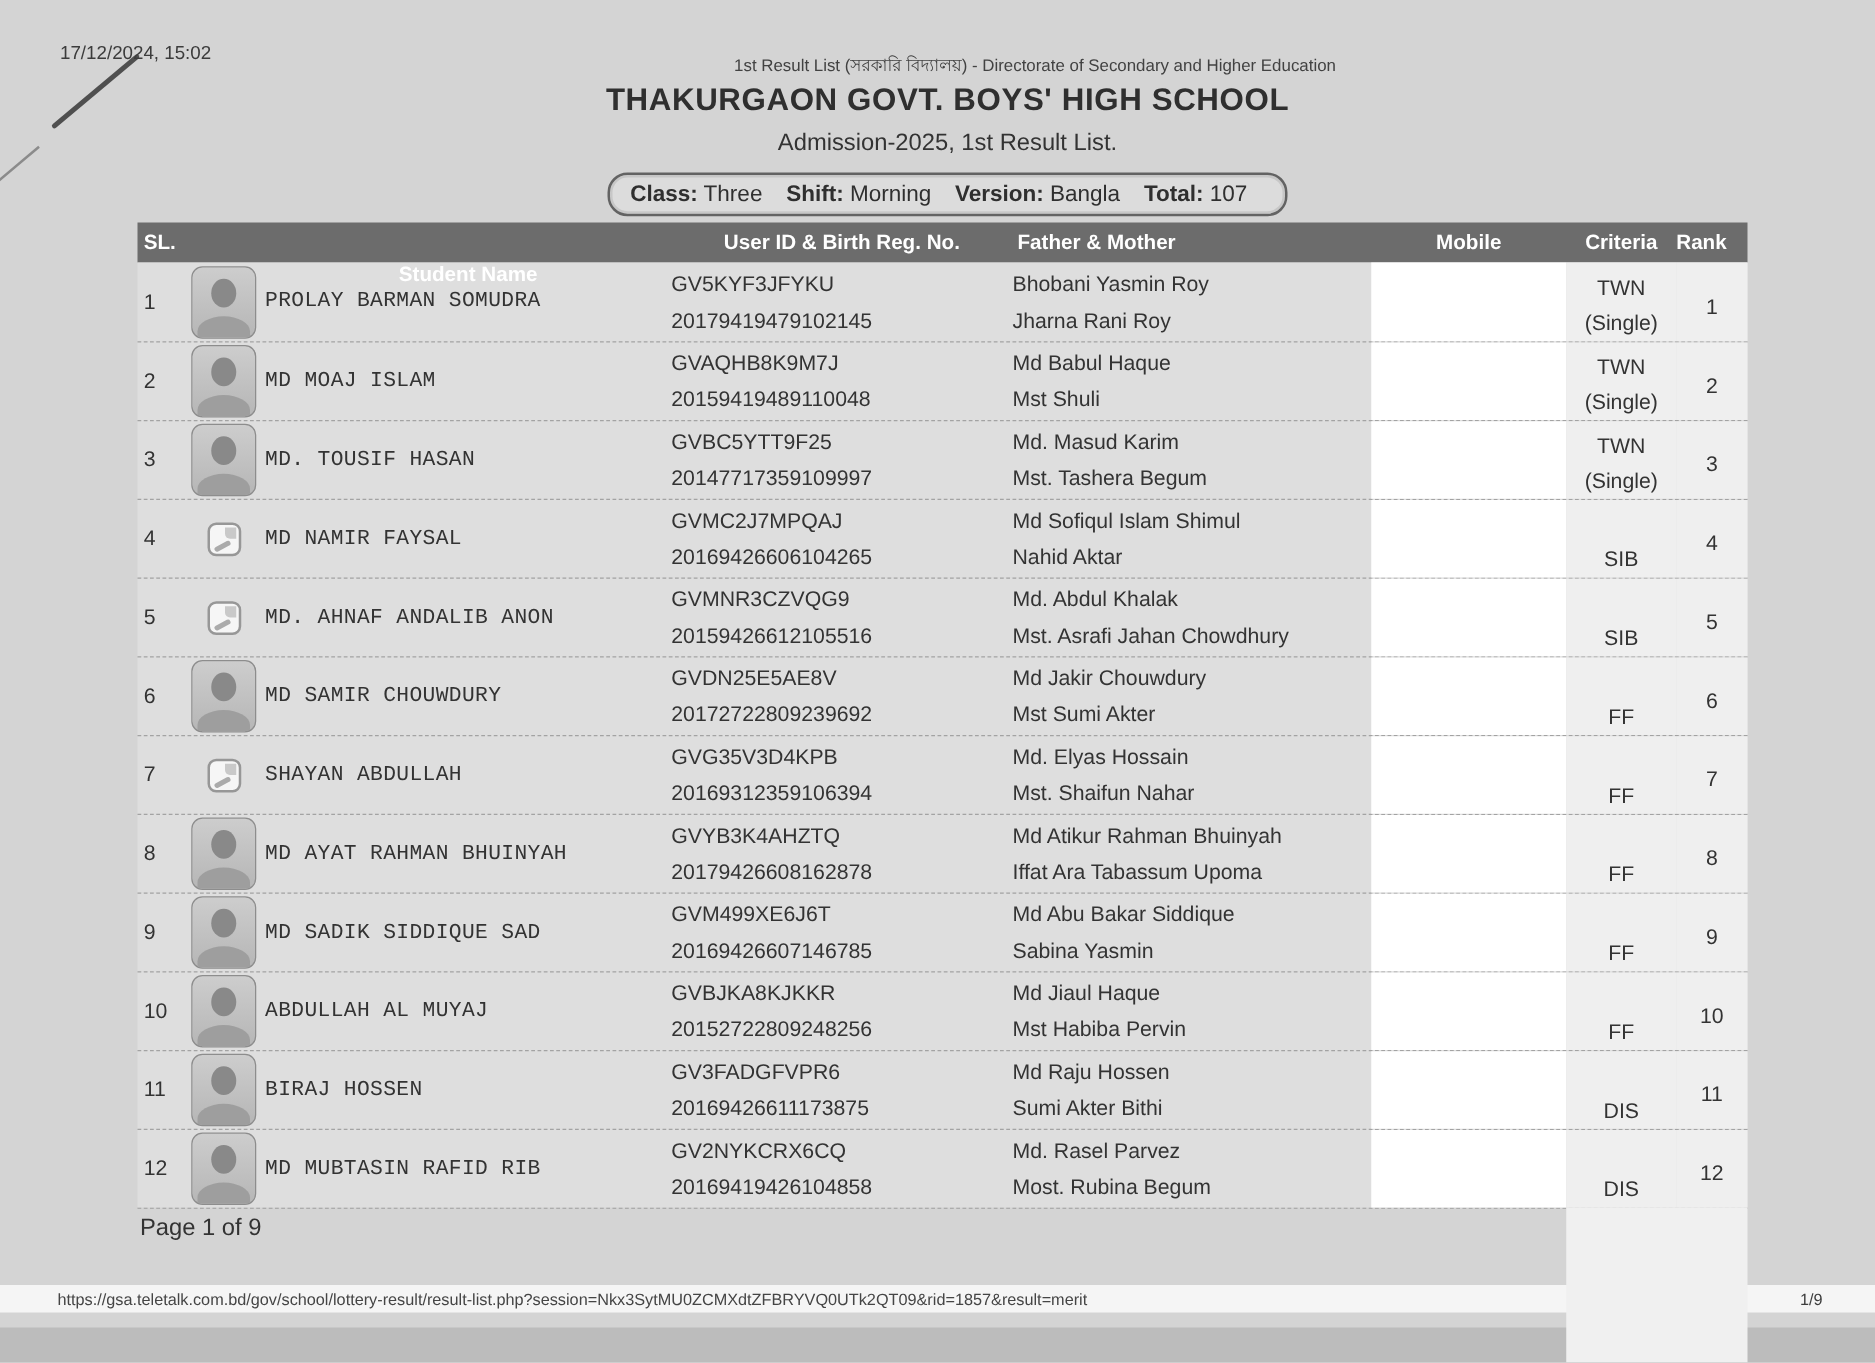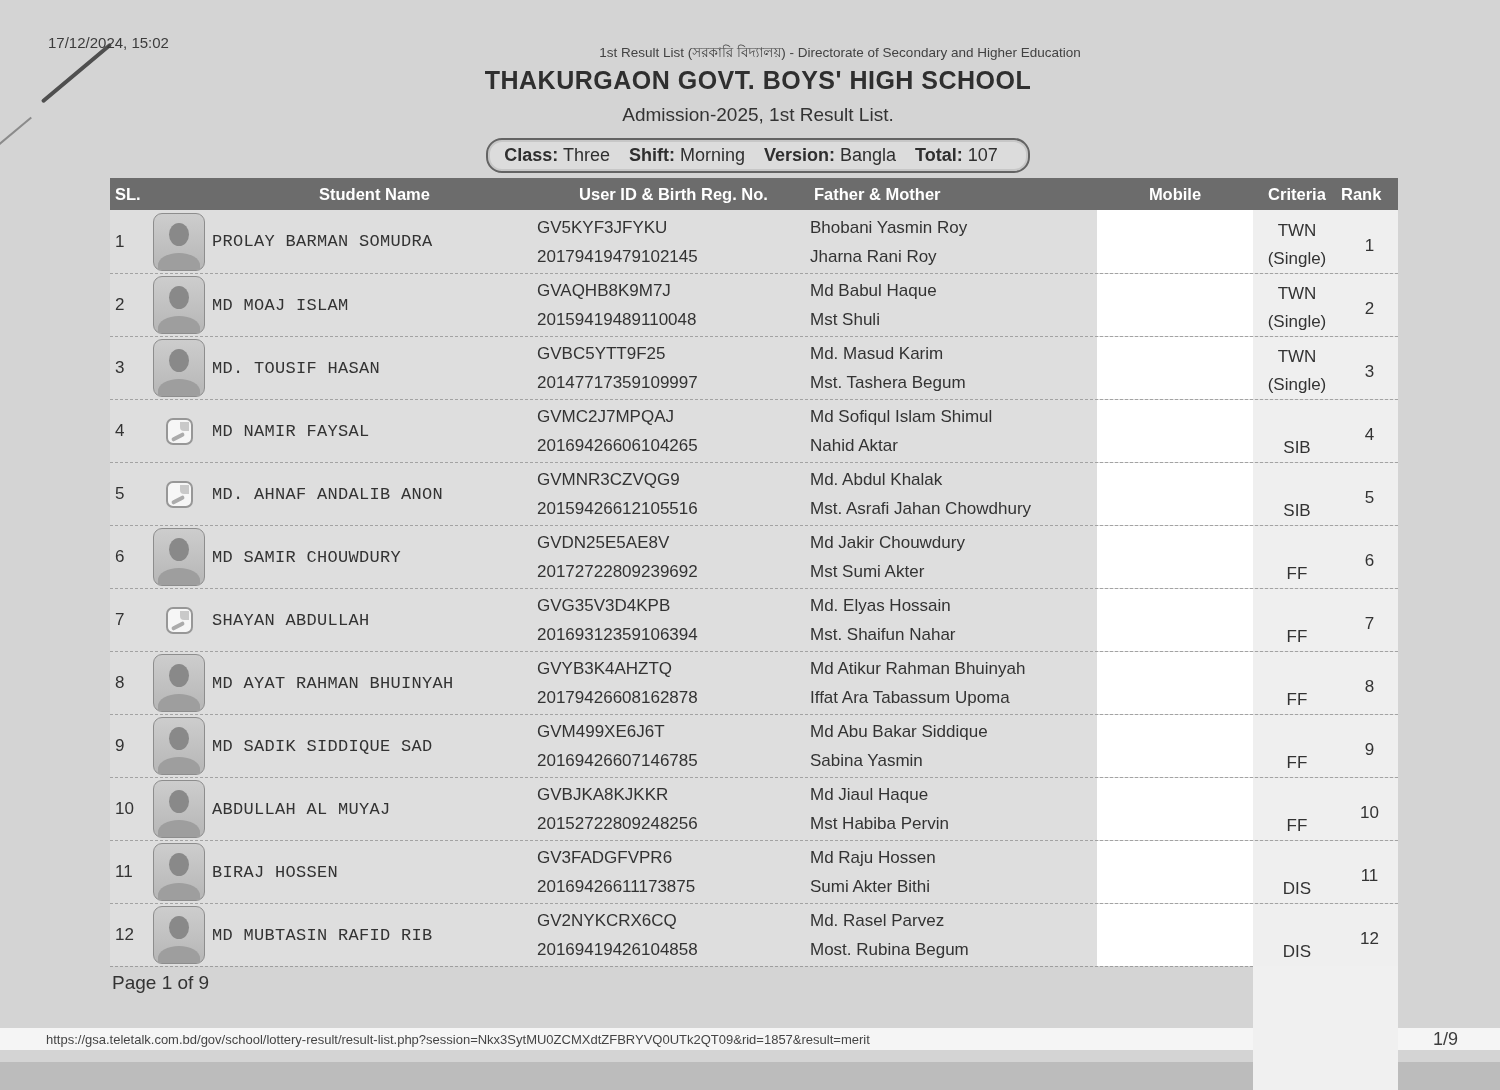"1st Result List (সরকারি বিদ্যালয়)" .doc-line { left: 180px -> 168px }
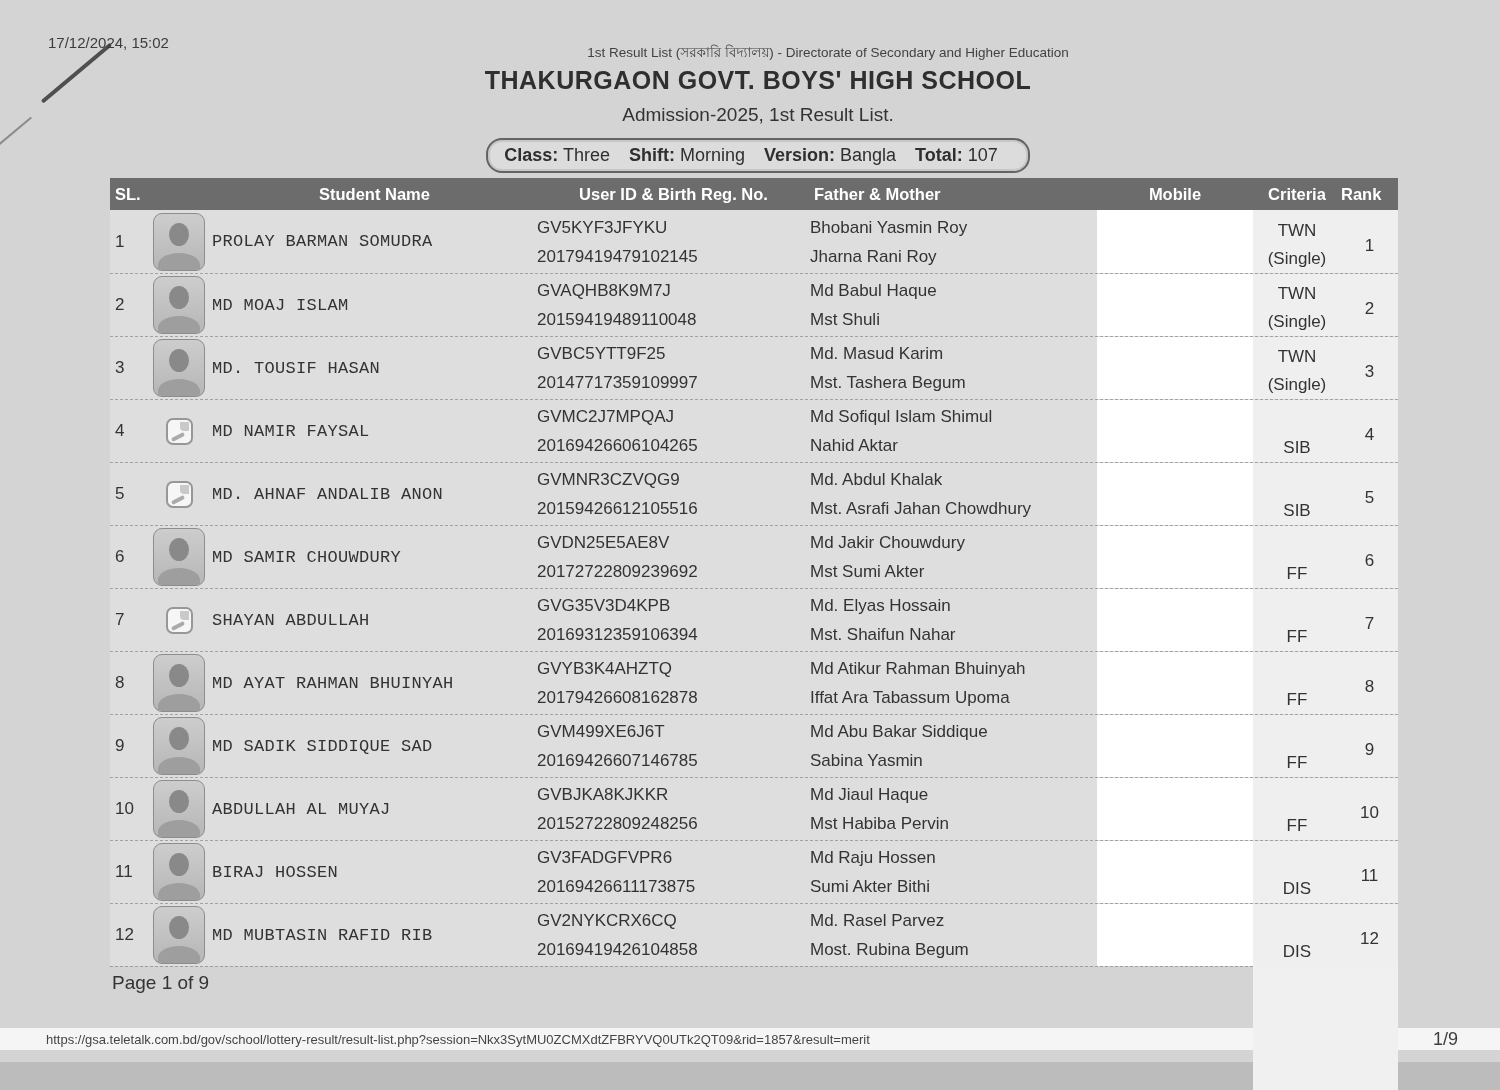"Student Name" .t-head .c-name { margin-top: none -> 26px }
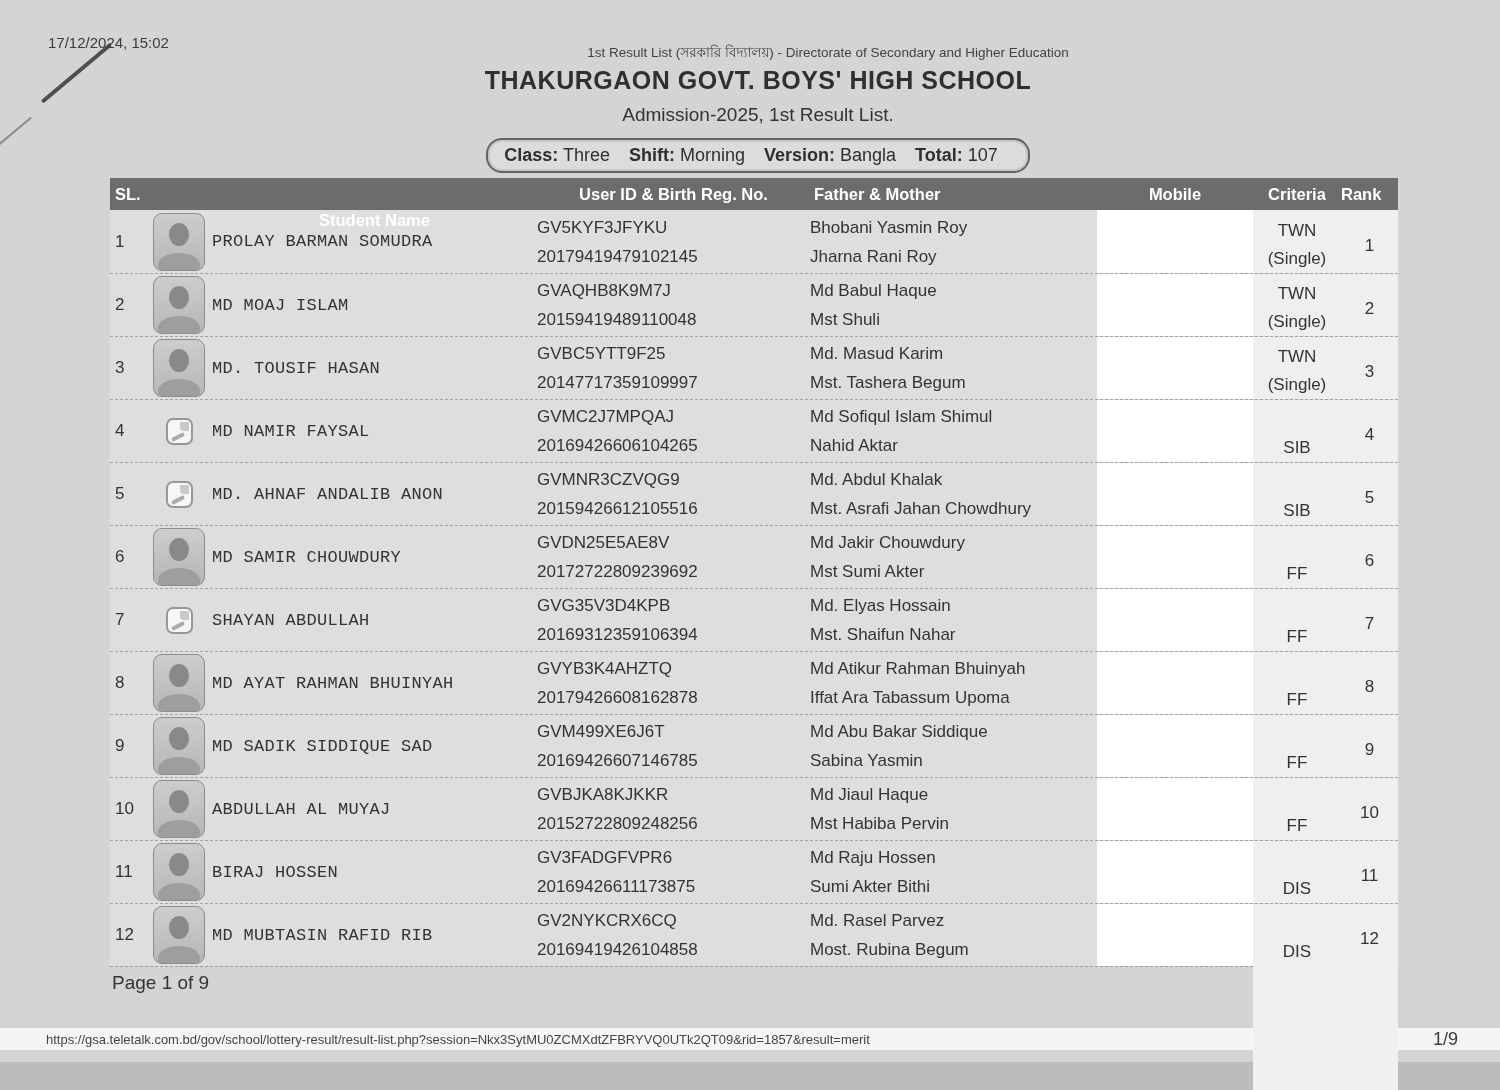"1/9" .bottom-strip .page-ind { font-size: 18px -> 13px }
